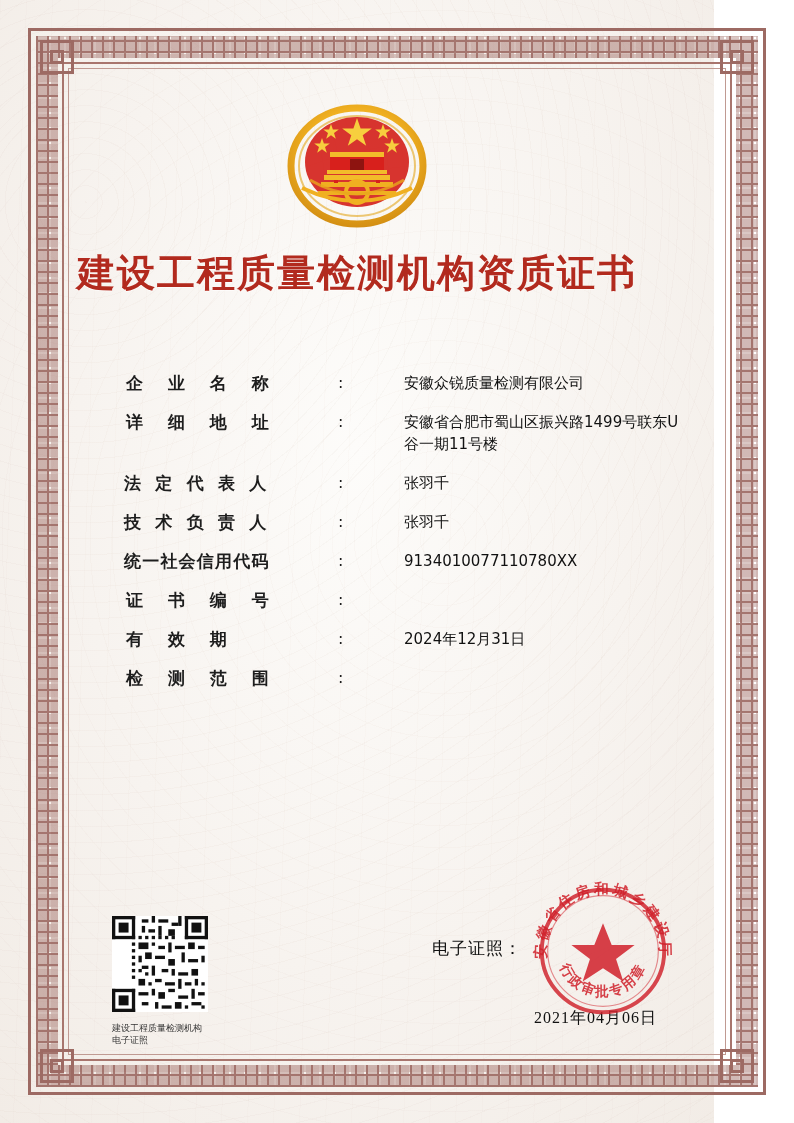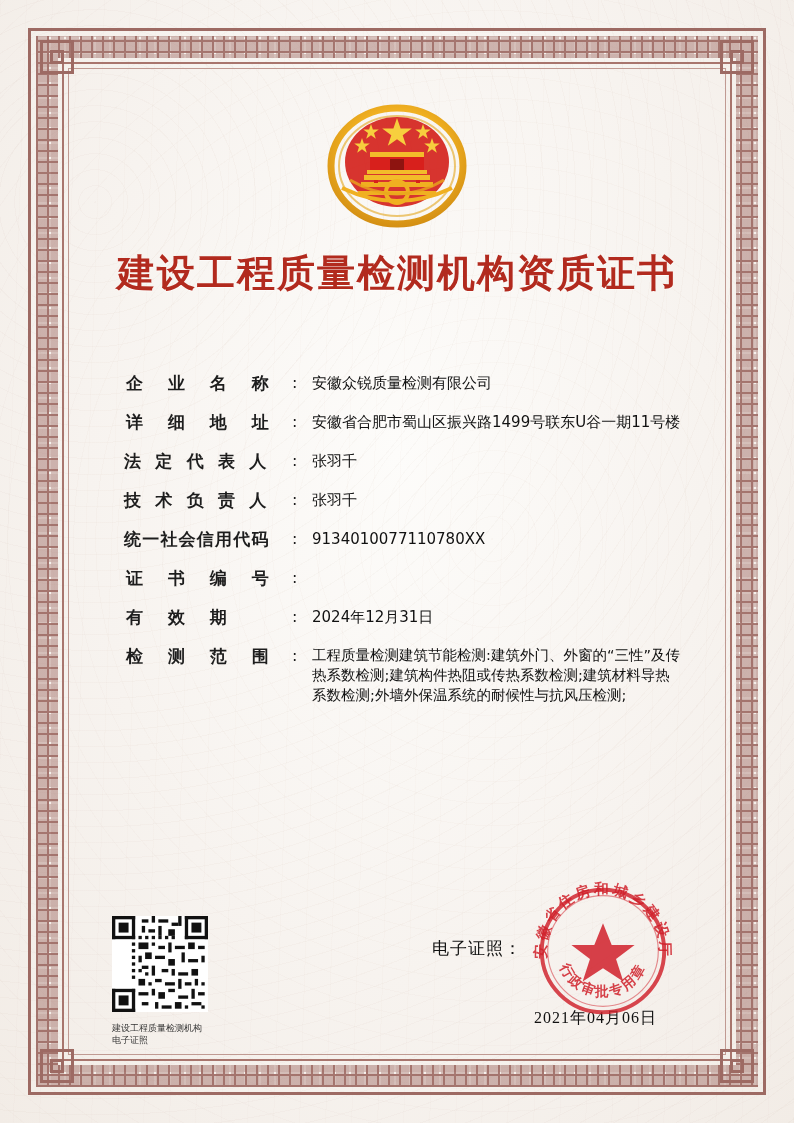"建设工程质量检测机构资质证书" .certificate { width: 794px -> 714px }
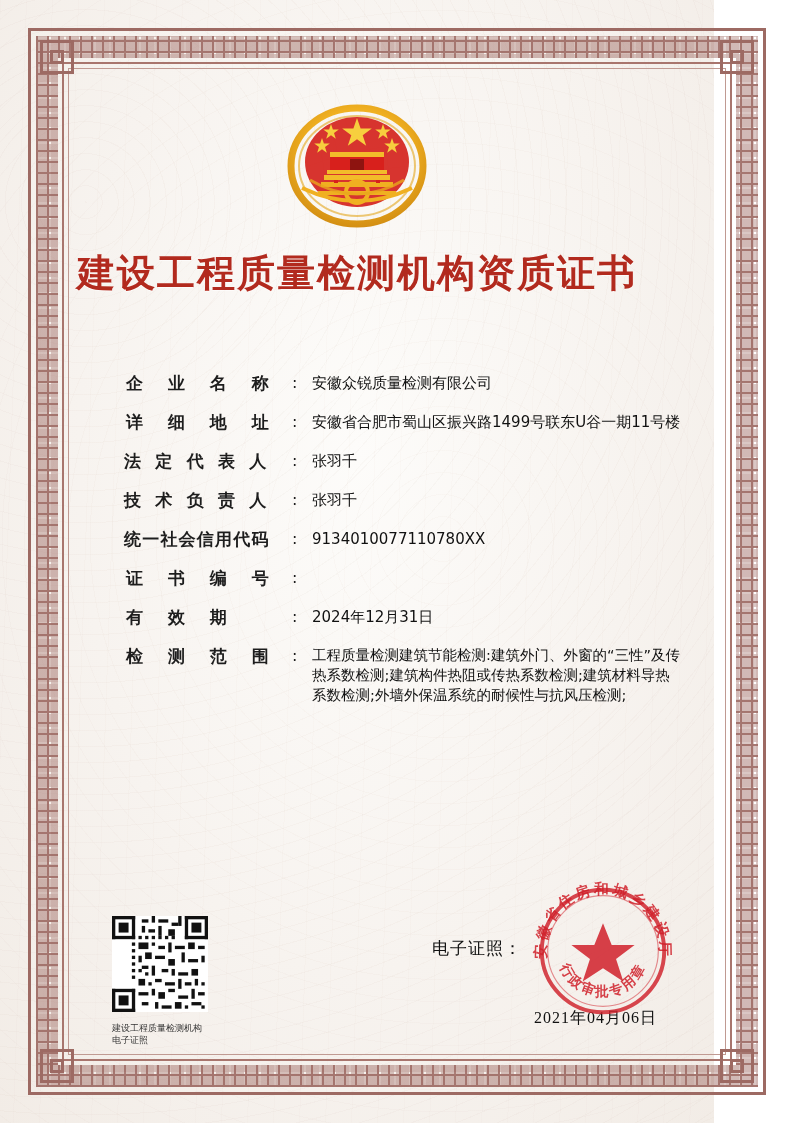"企 业 名 称" .field-row { gap: none -> 46px }
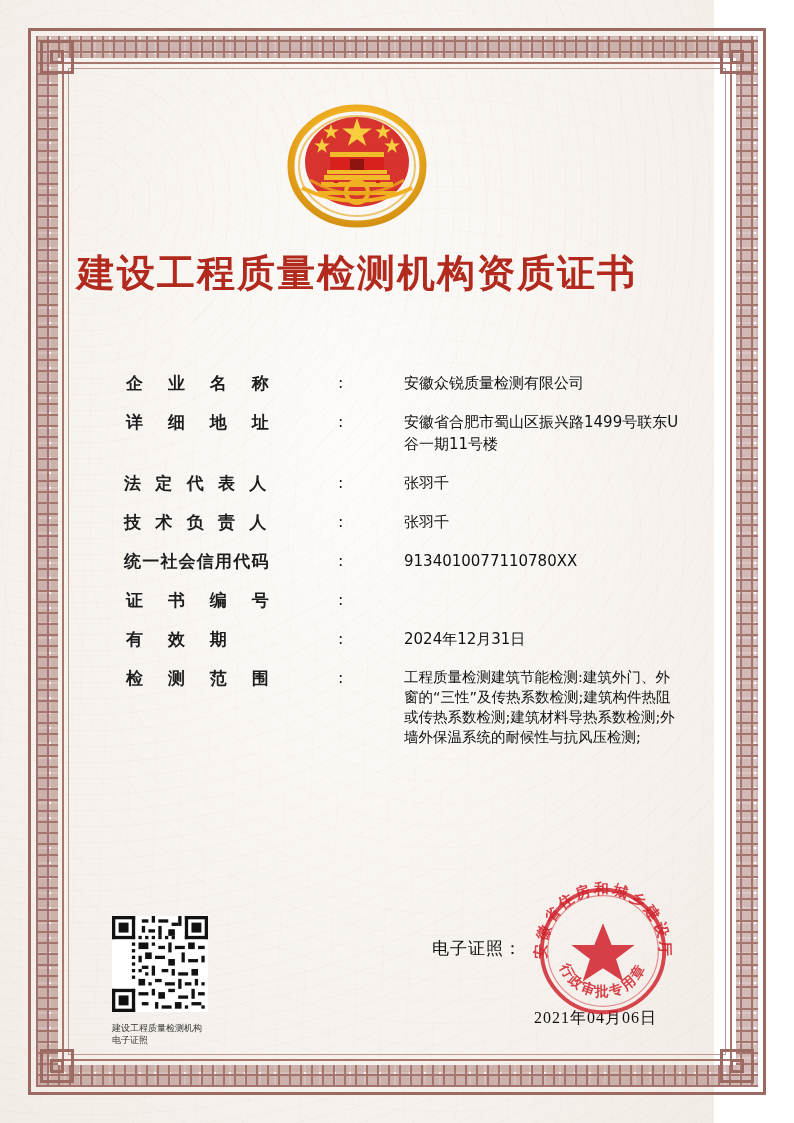"工程质量检测建筑节能检测:建筑外门、外窗的“三性”及传热系数检测;建筑构件热阻或" div.field-value { html: <div>工程质量检测建筑节能检测:建筑外门、外窗的“三性”及传热系数检测;建筑构件热阻或传热系数检测;建筑材料导热系数检测;外墙外保温系统的耐候性与抗风压检测;</div> -> none }
